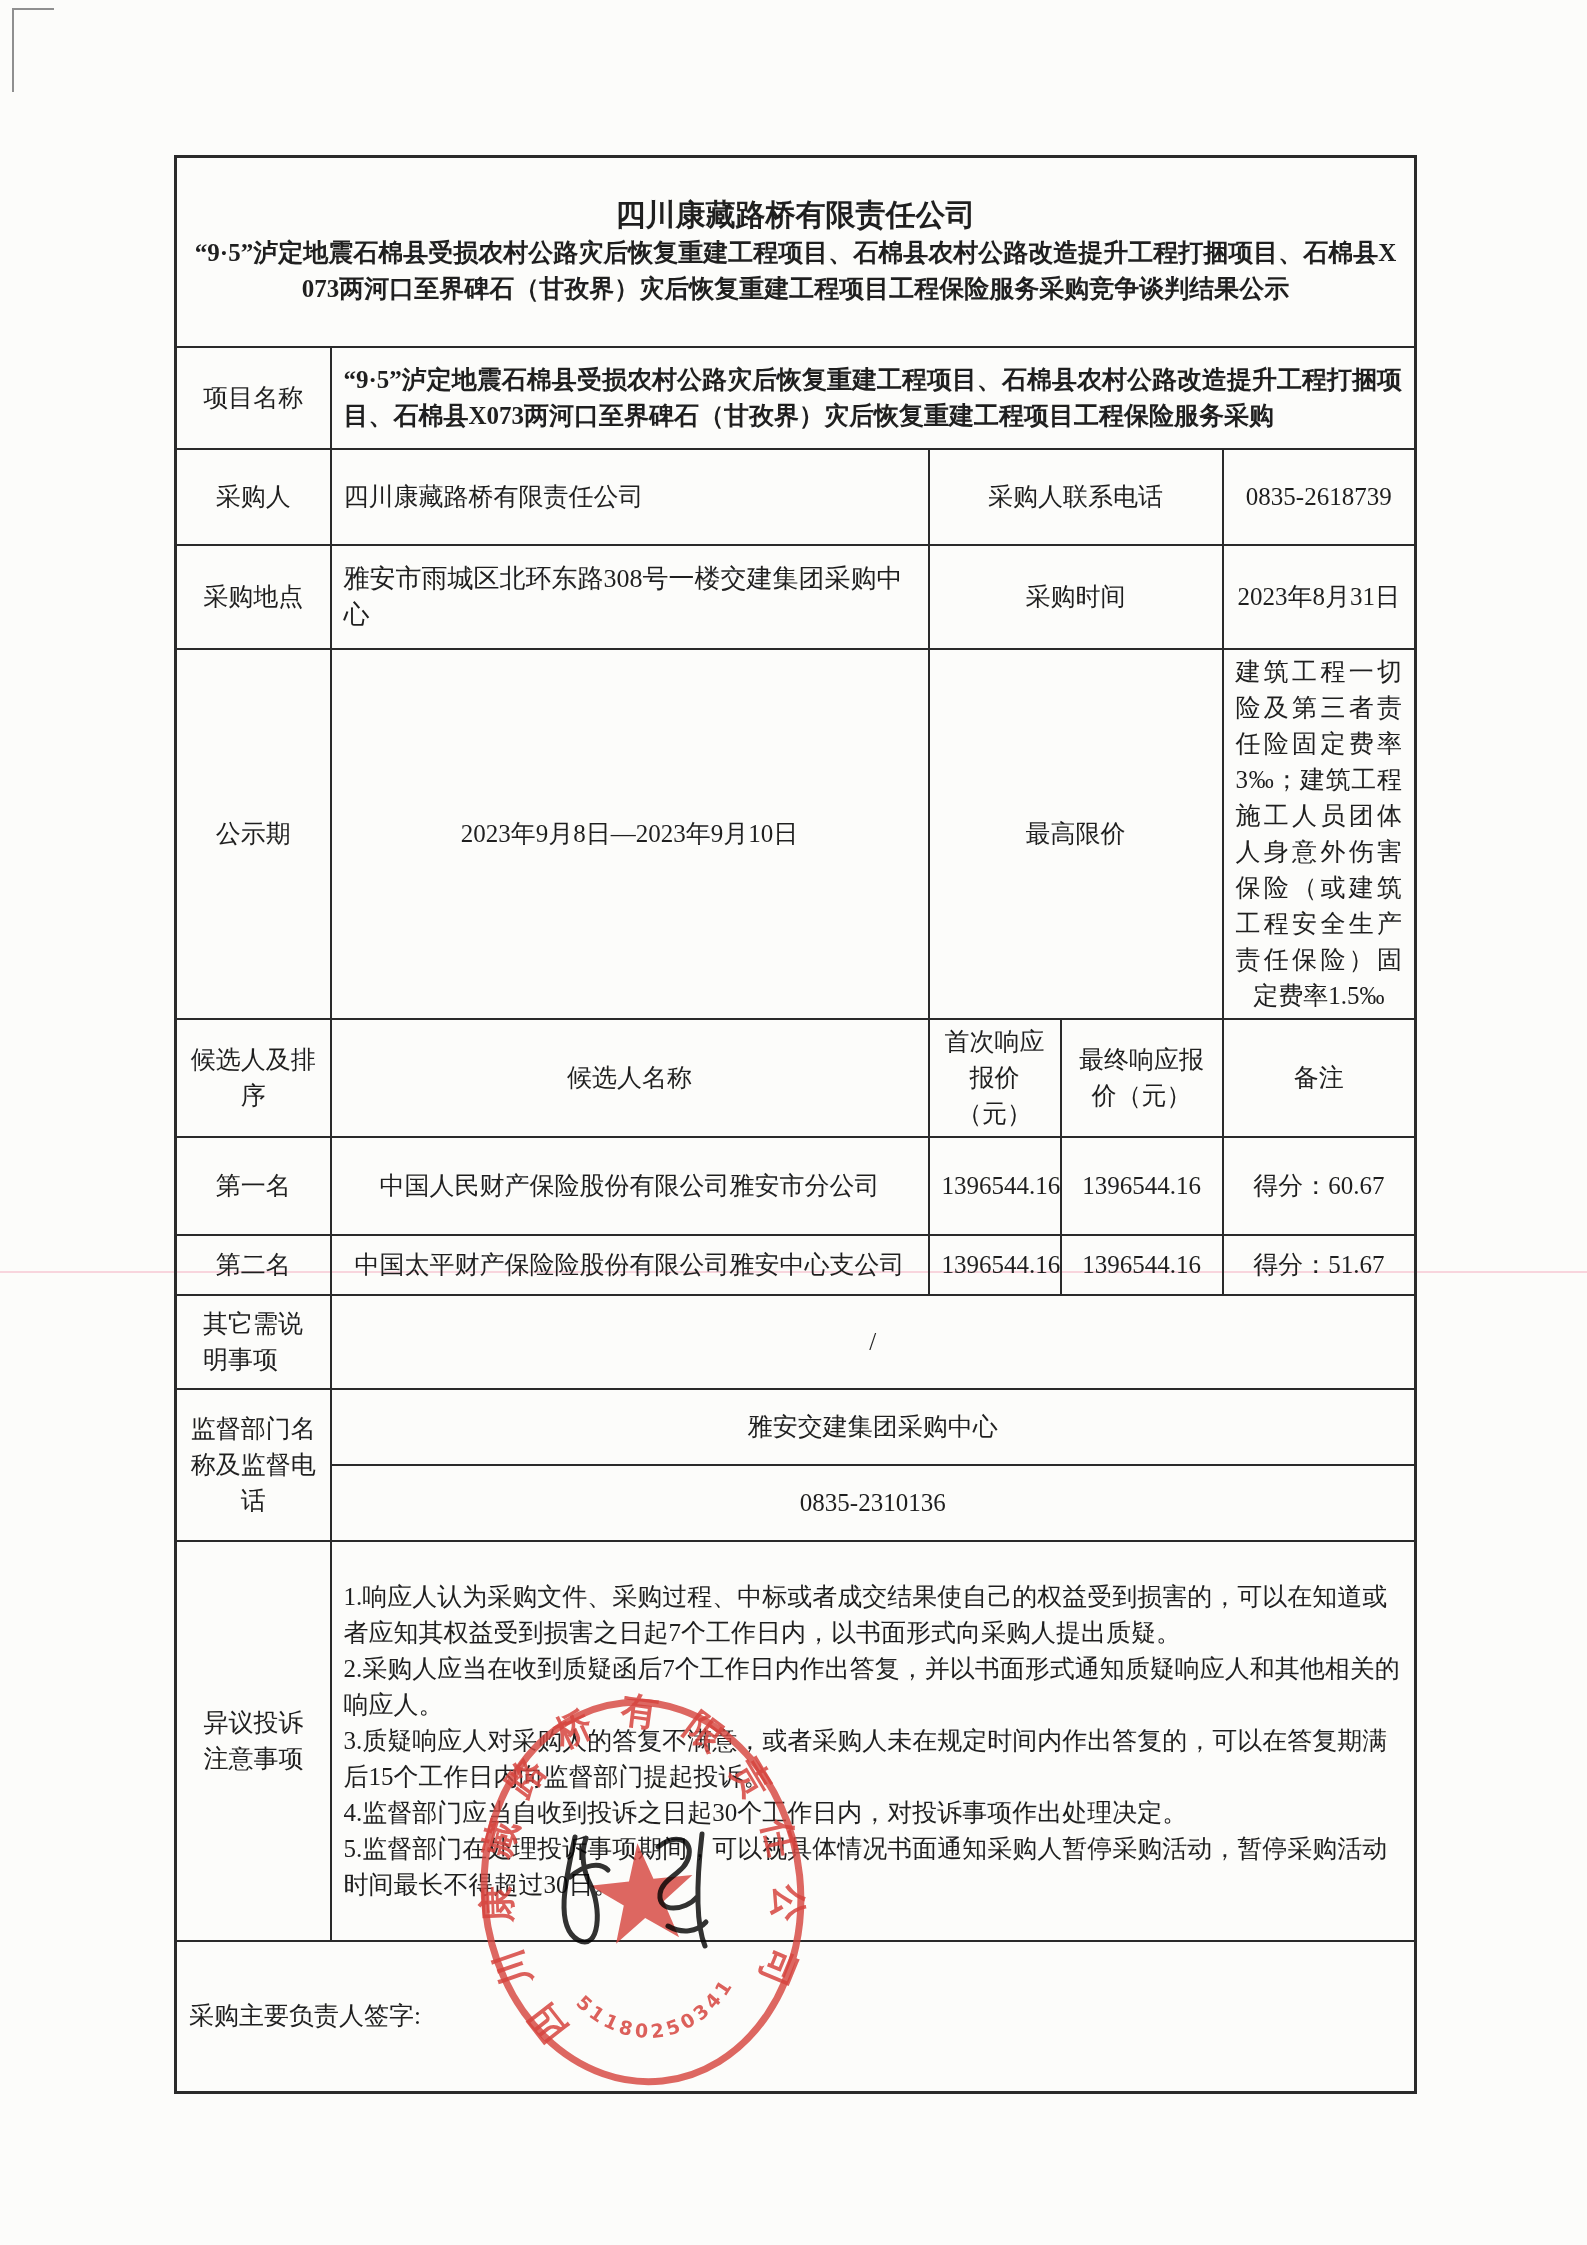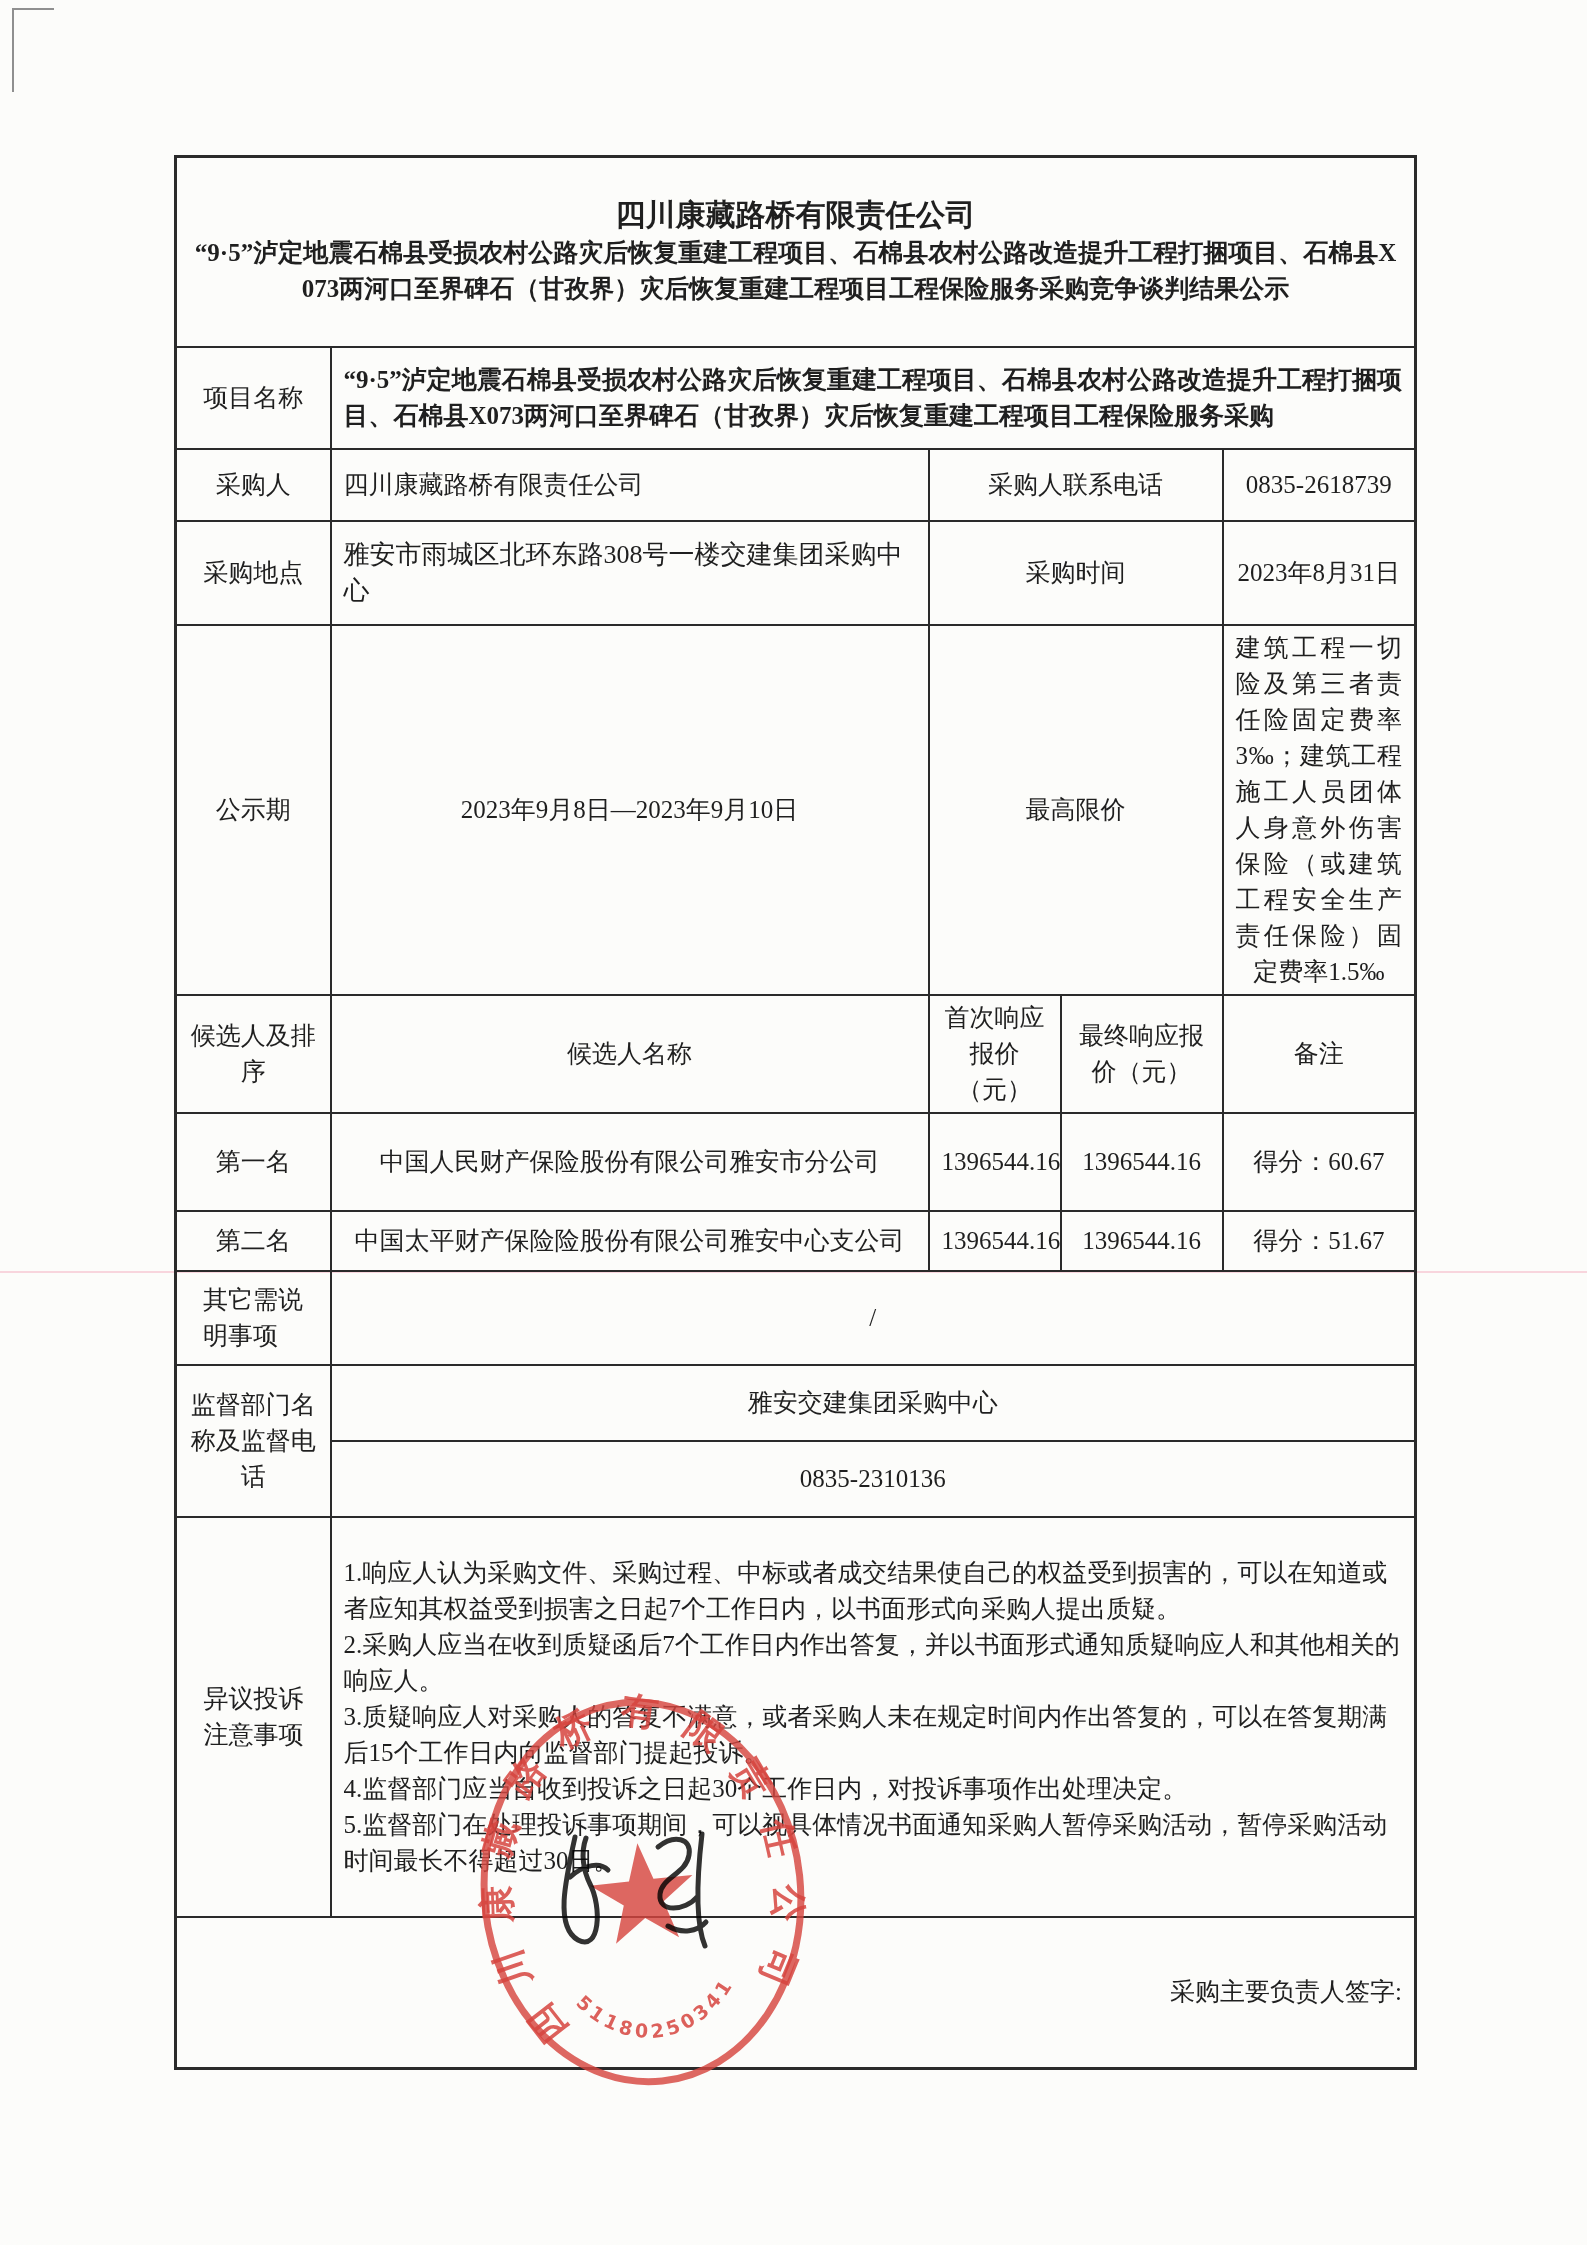"采购人" tr { height: 72px -> 96px }
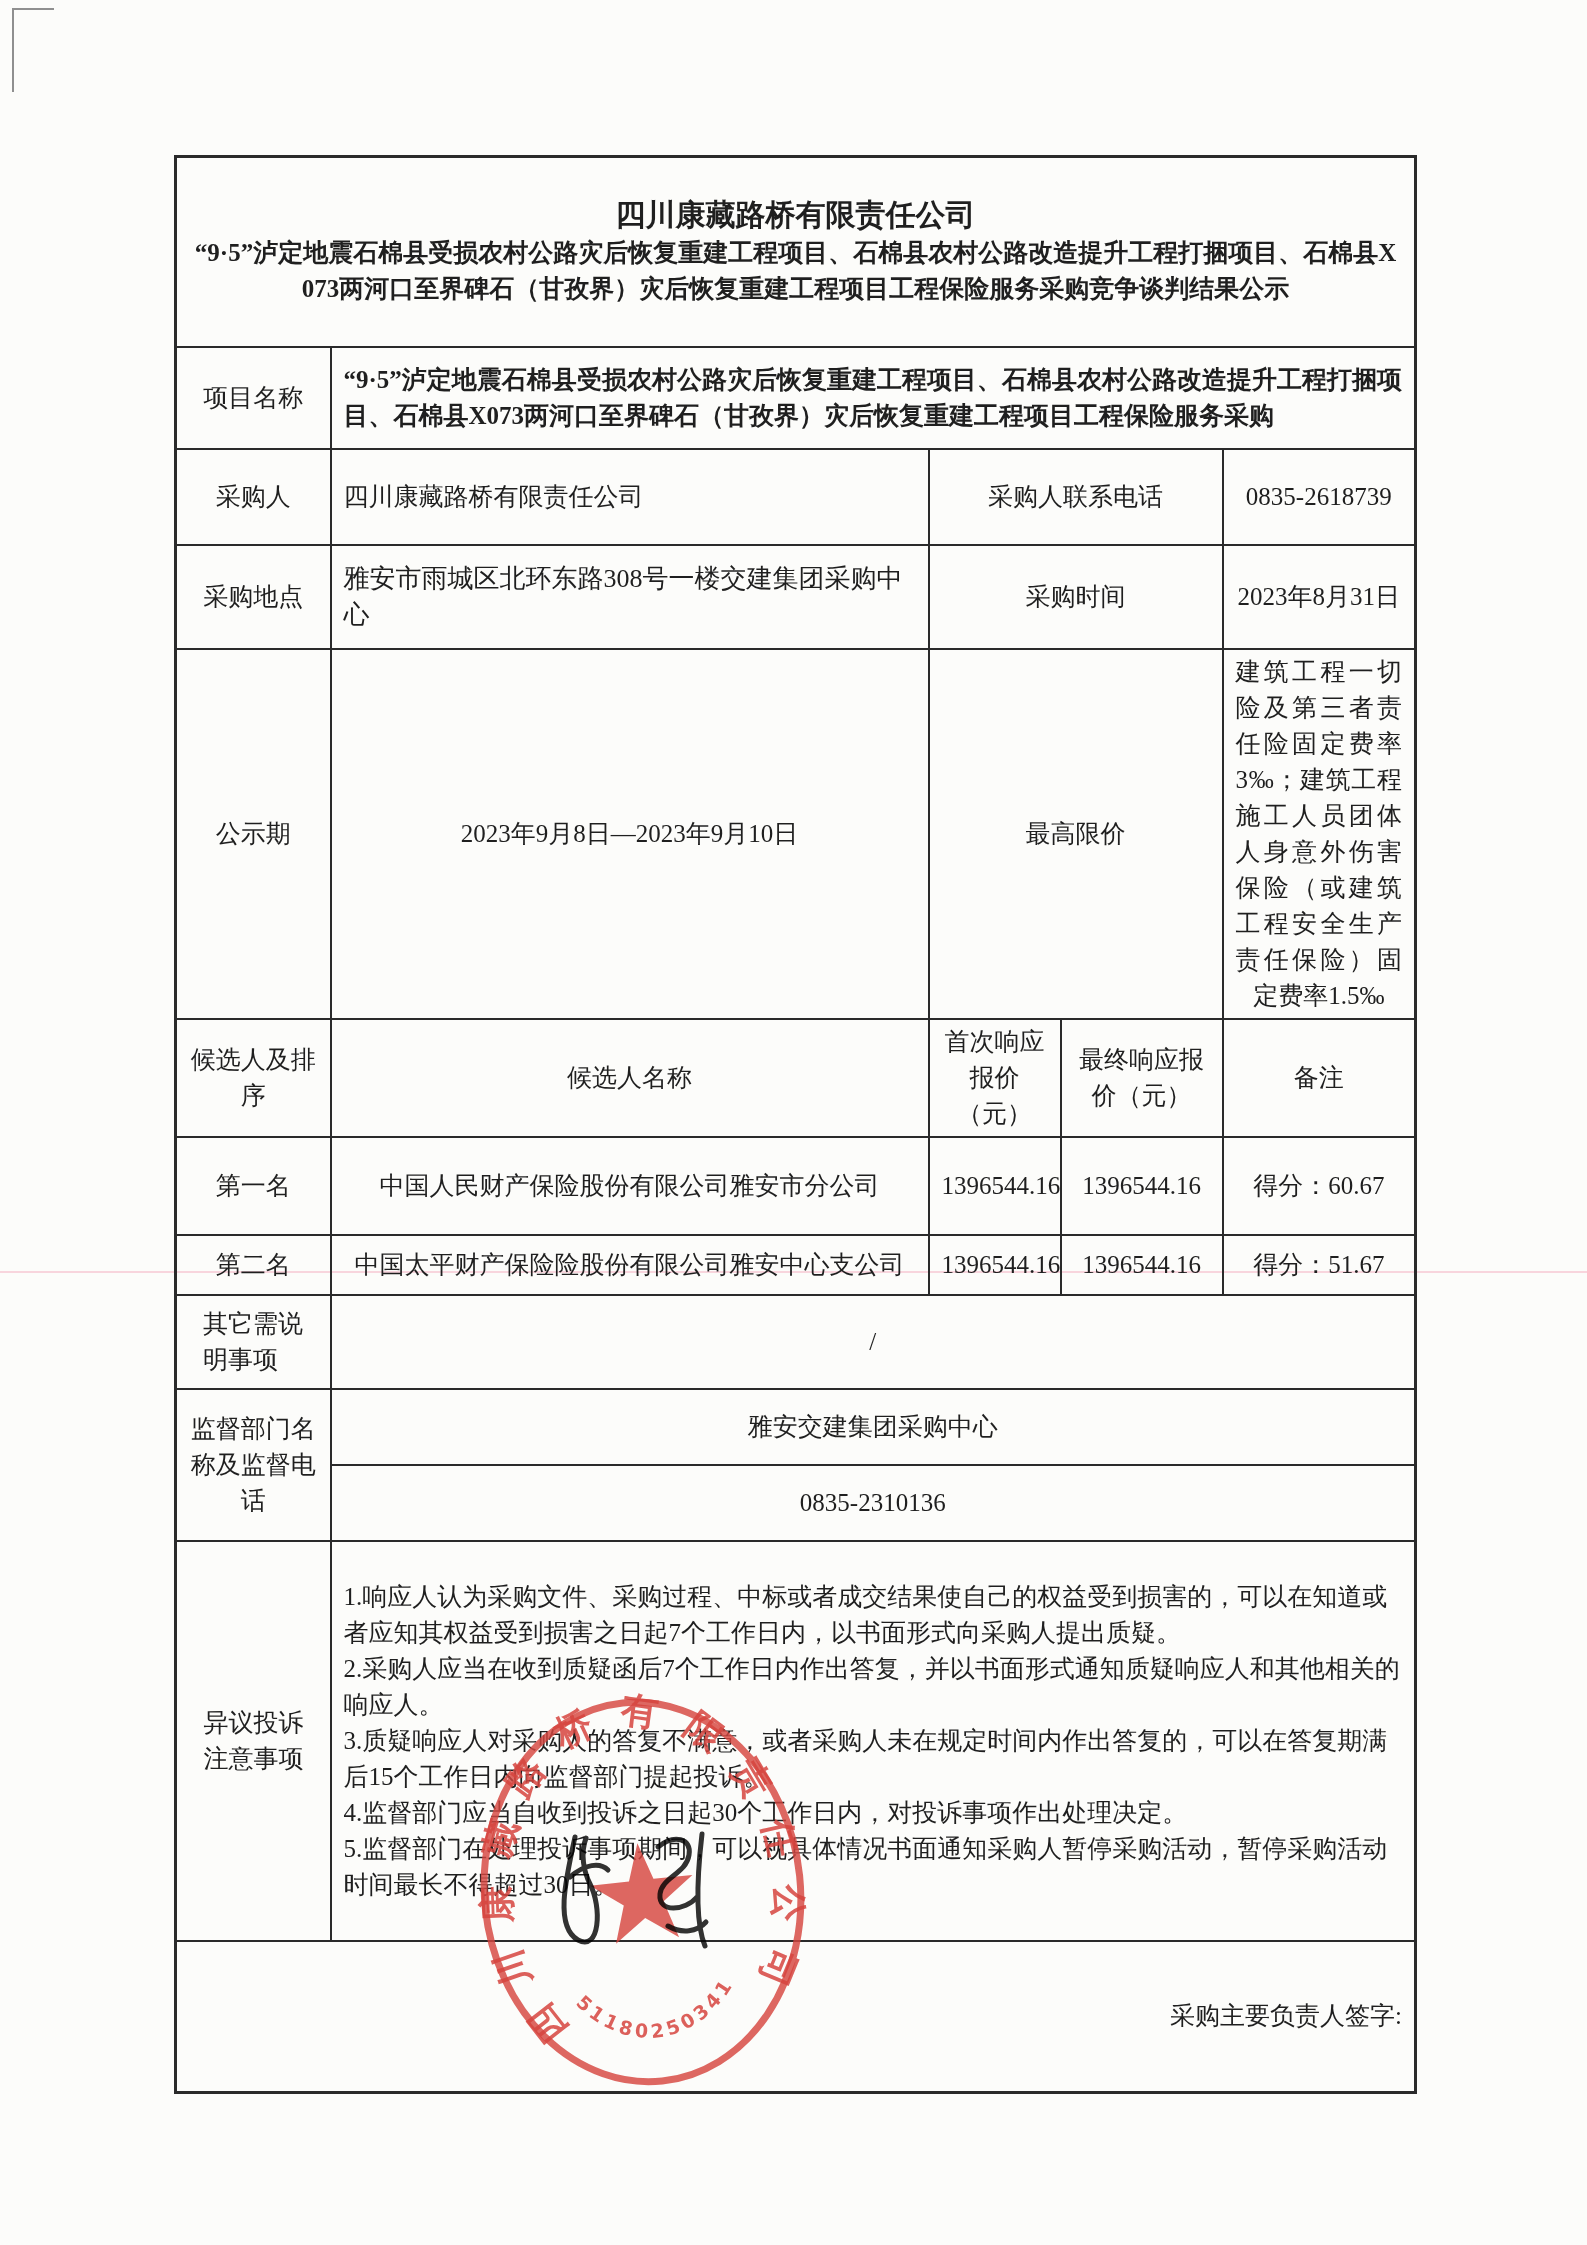"采购主要负责人签字:" td.sign-cell { text-align: right -> left }
